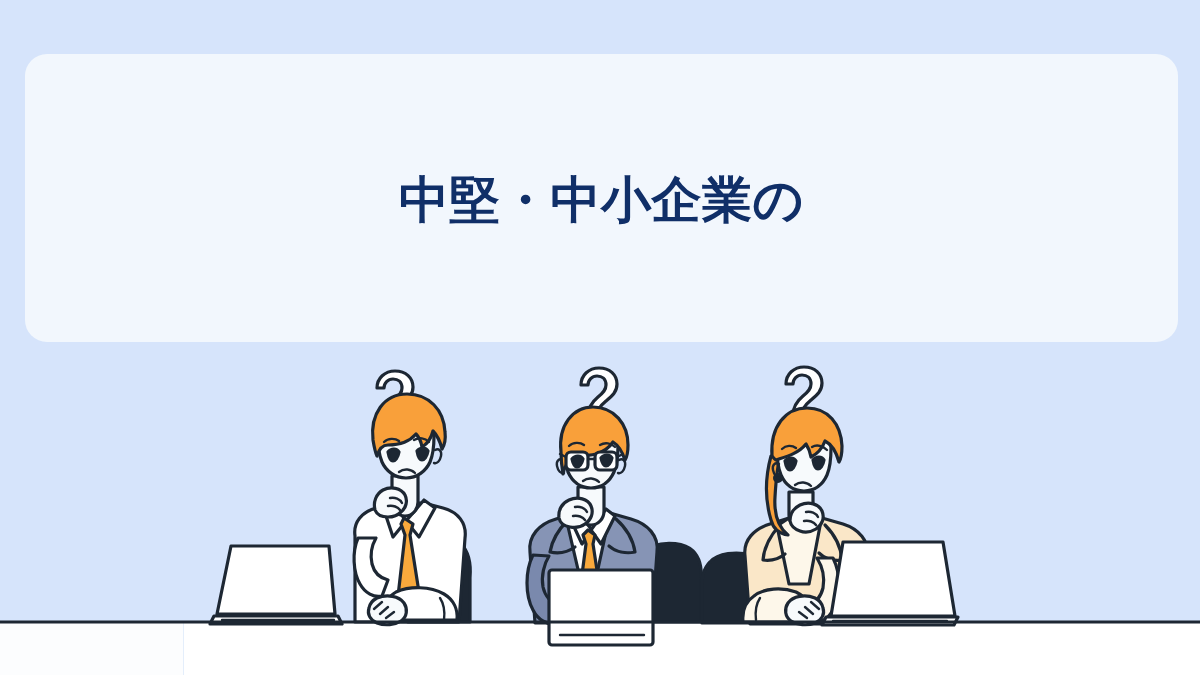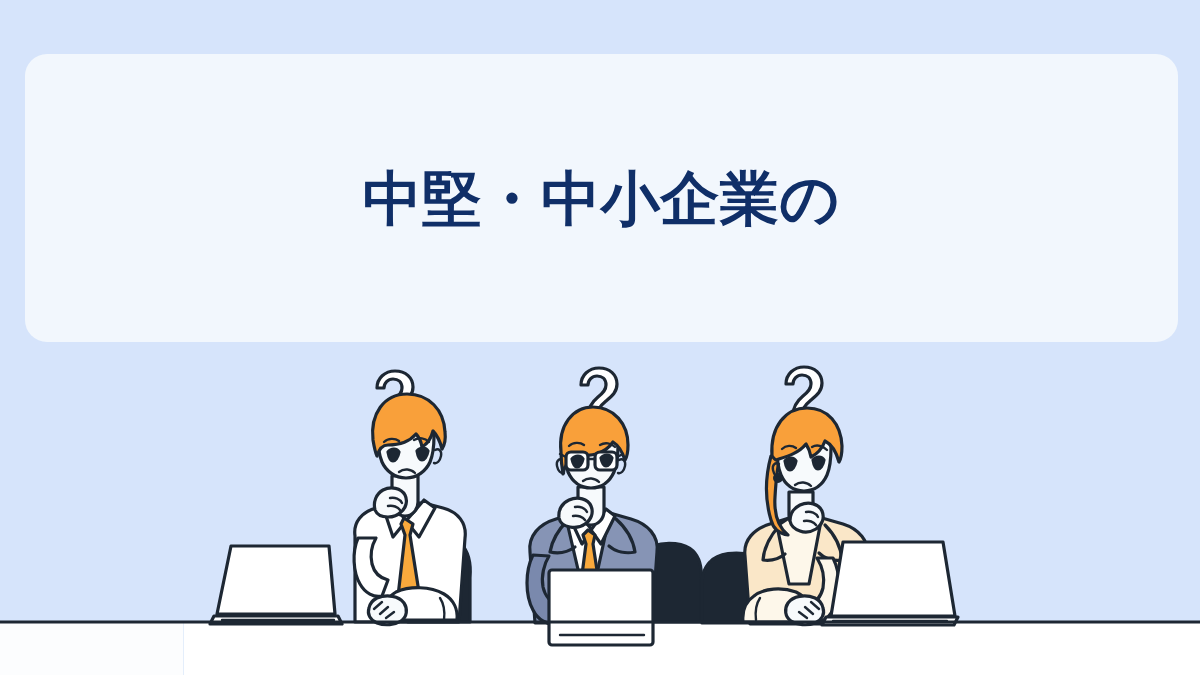"中堅・中小企業の" .title-line { font-size: 59px -> 50px }
